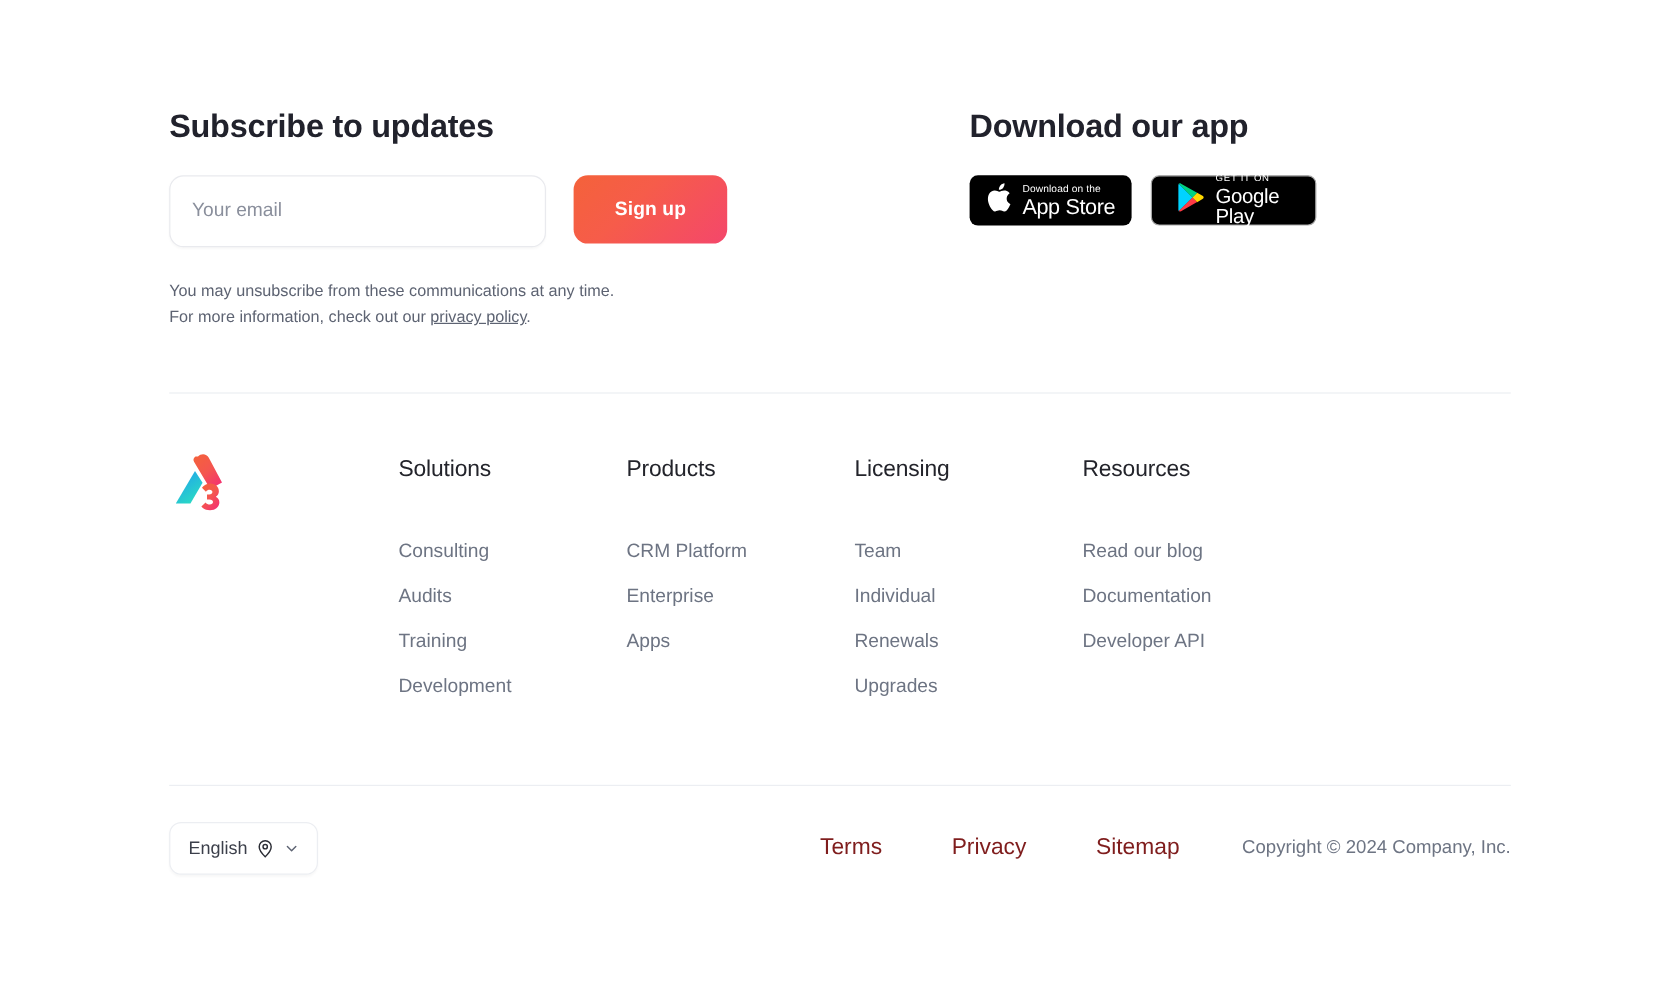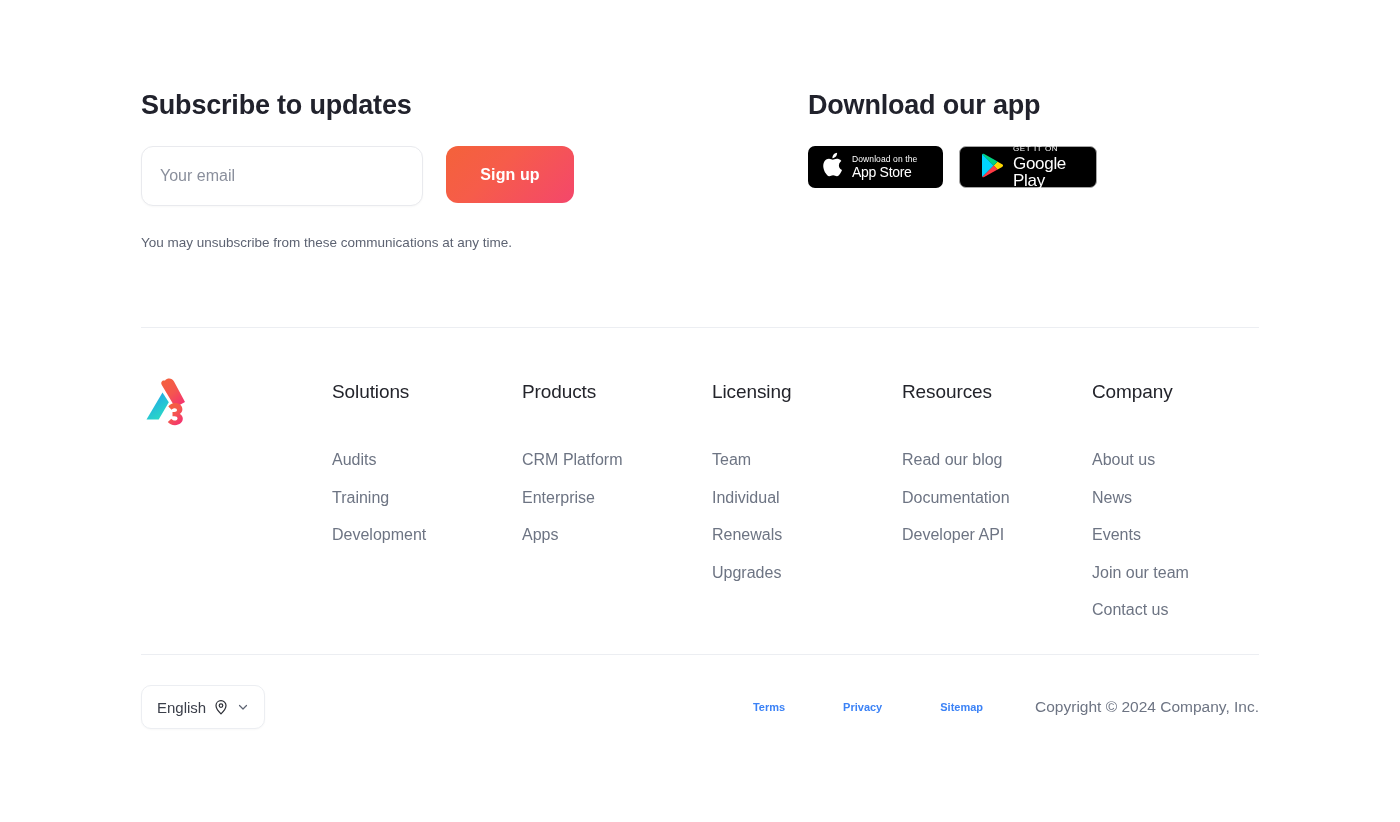"Your email" .email-input { width: 282px -> 314px }
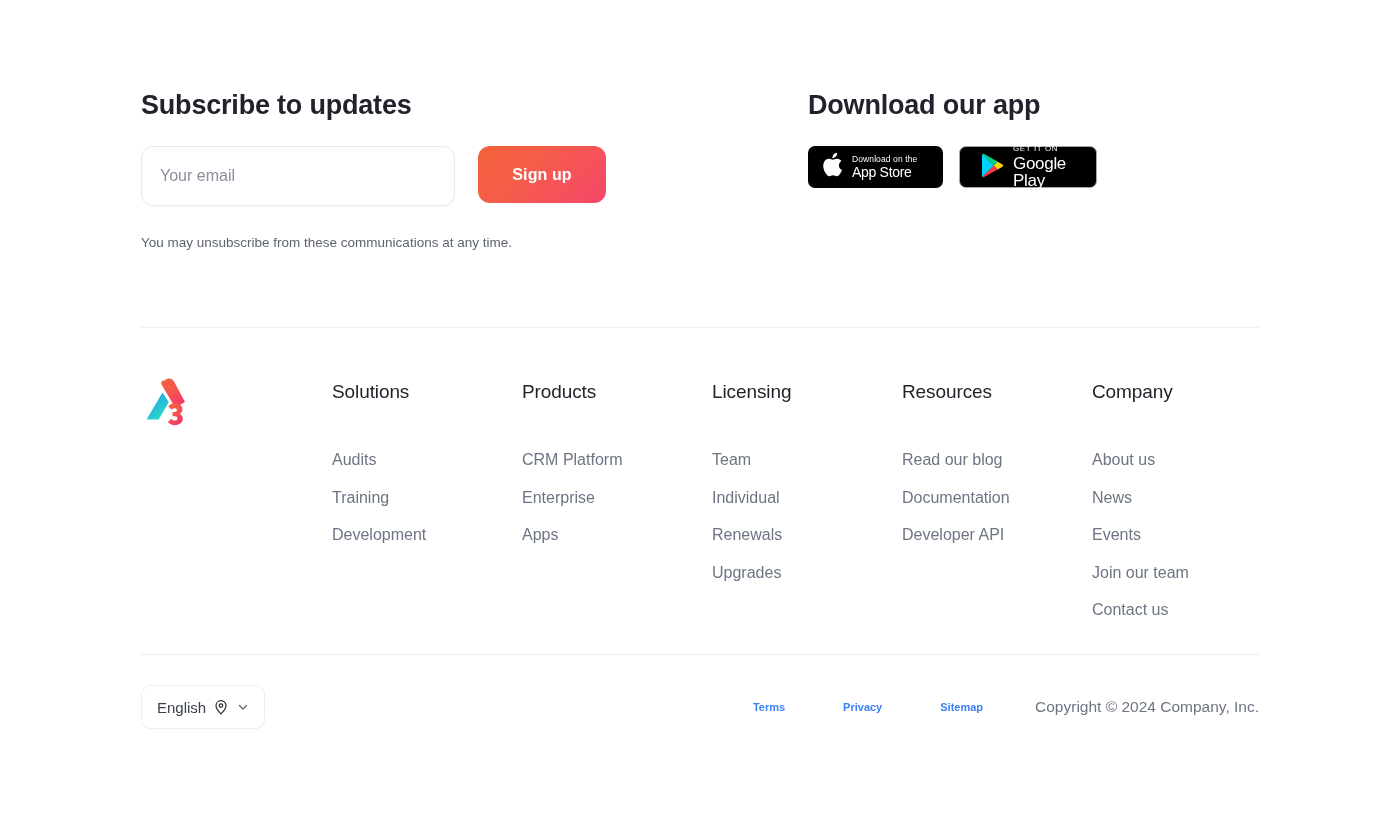"App Store" .badge-big { font-size: 14px -> 18px }
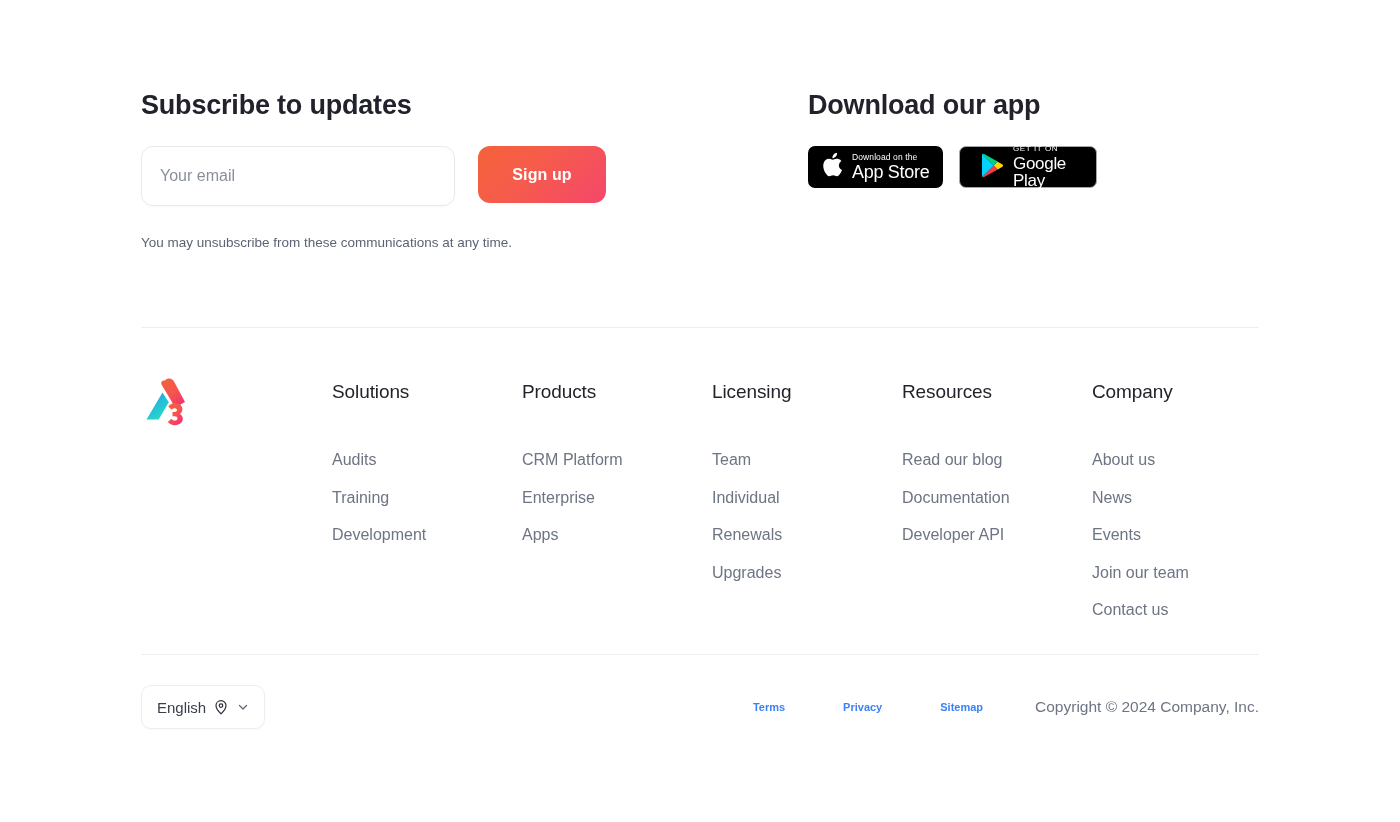"For more information, check out" div { html: none -> <div><span>For more information, check out our </span><a>privacy policy</a><span>.</span></div> }
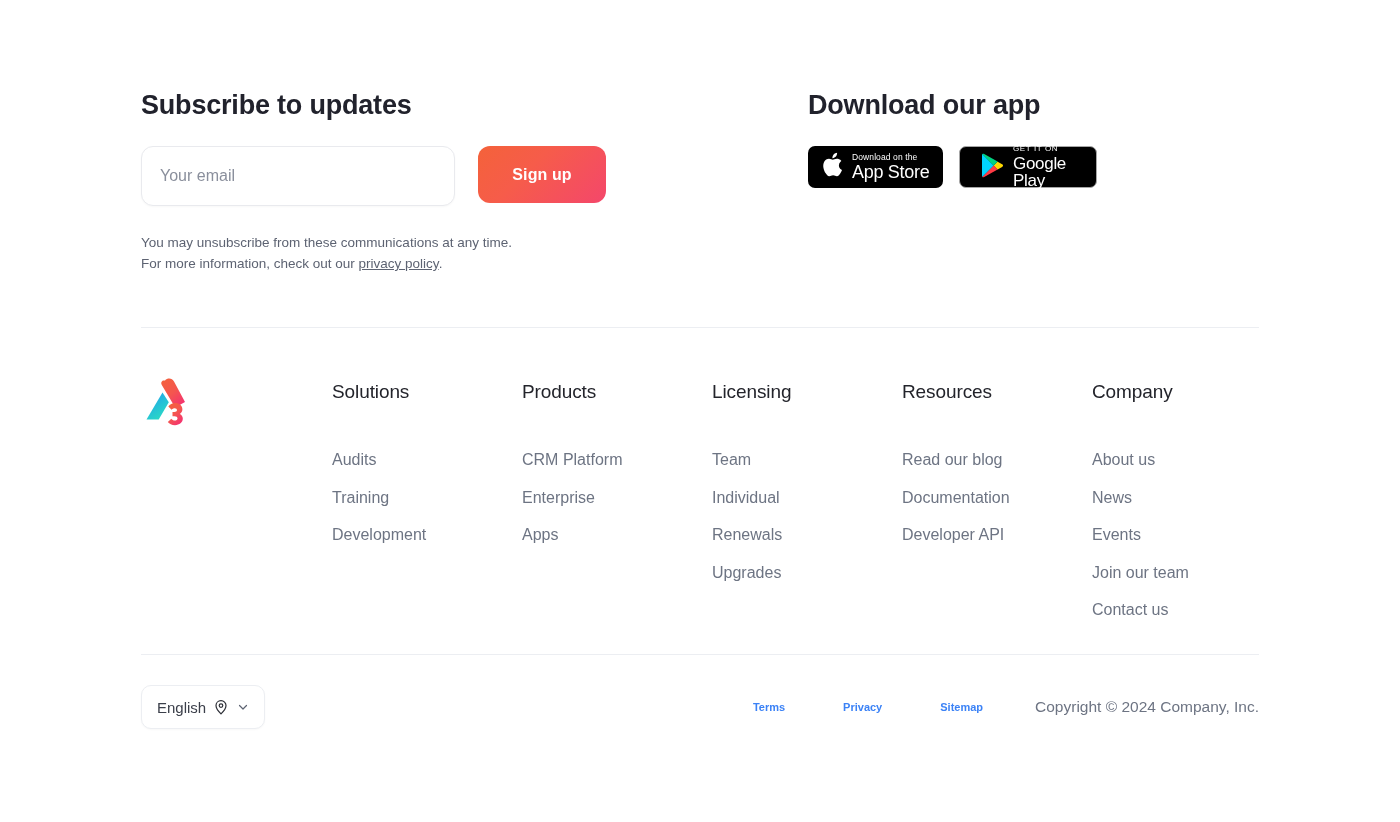"Company" div.nav-col { html: <div> <div>Company</div> <a>About us</a> <a>News</a> <a>Events</a> <a>Join our team</a> <a>Contact us</a> </div> -> none }
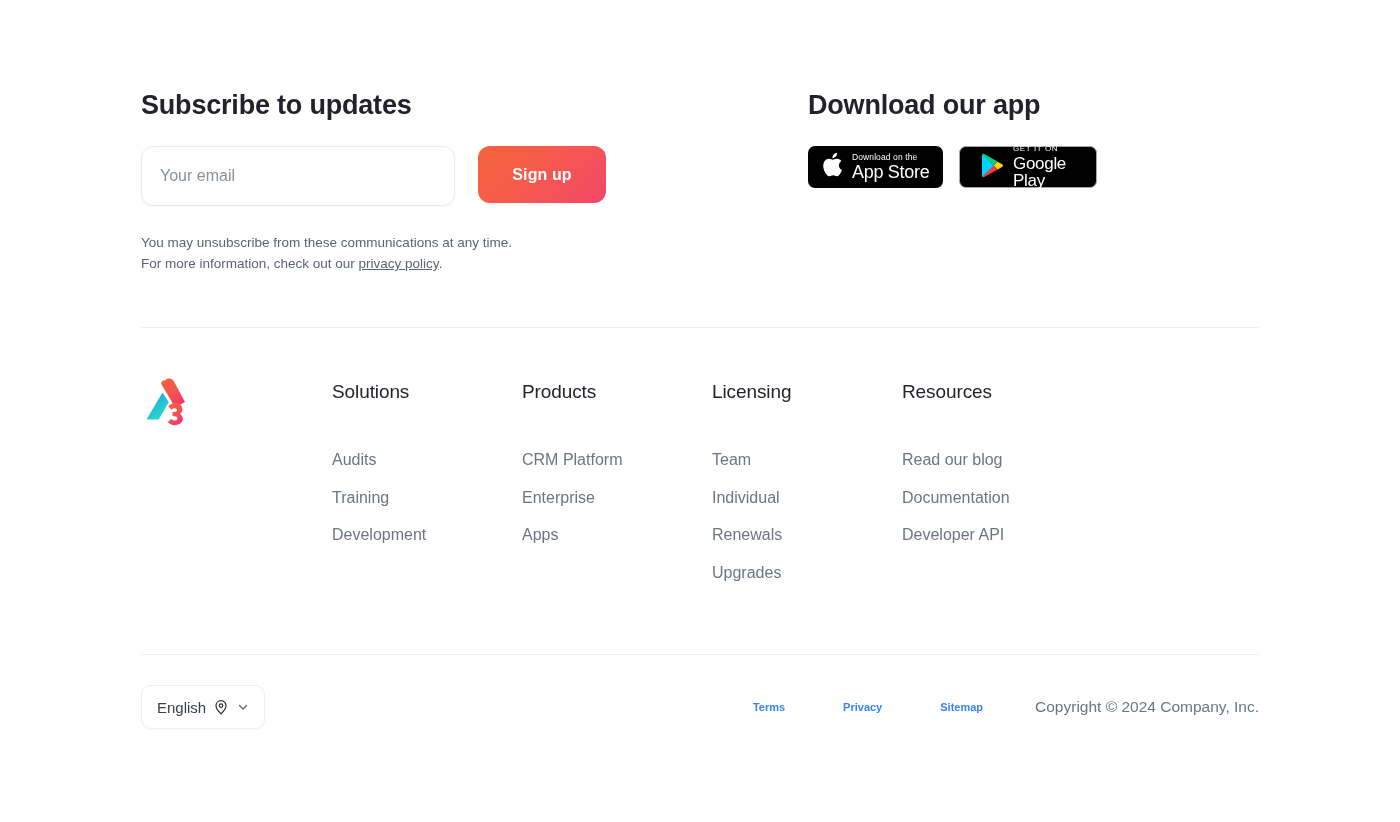"Consulting" a.nav-link { html: none -> <a>Consulting</a> }
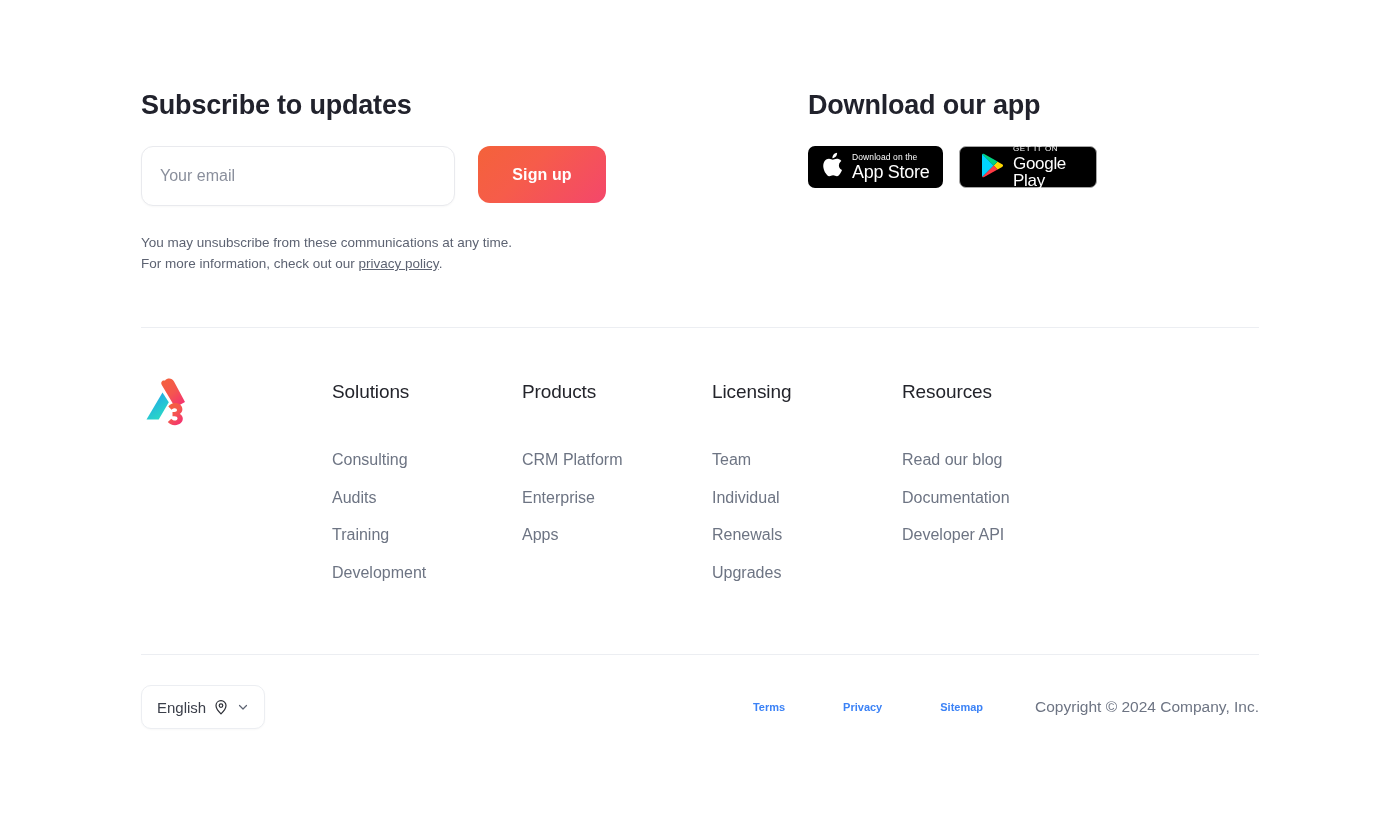"Terms" .legal-link { color: #3b82f6 -> #7f1d1d; font-size: 11px -> 19px; font-weight: bold -> none }
